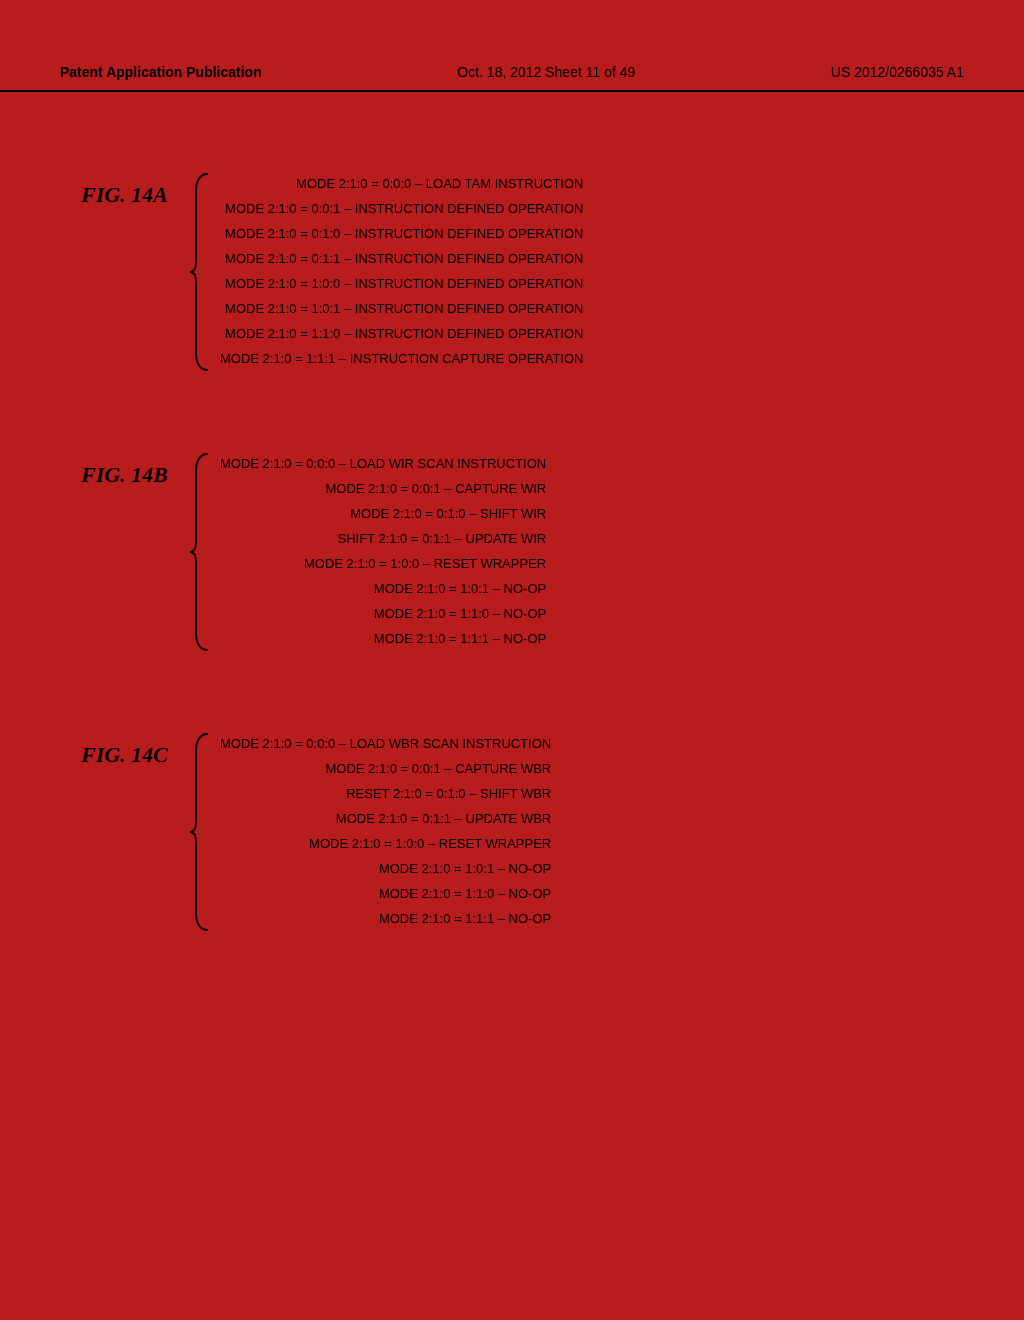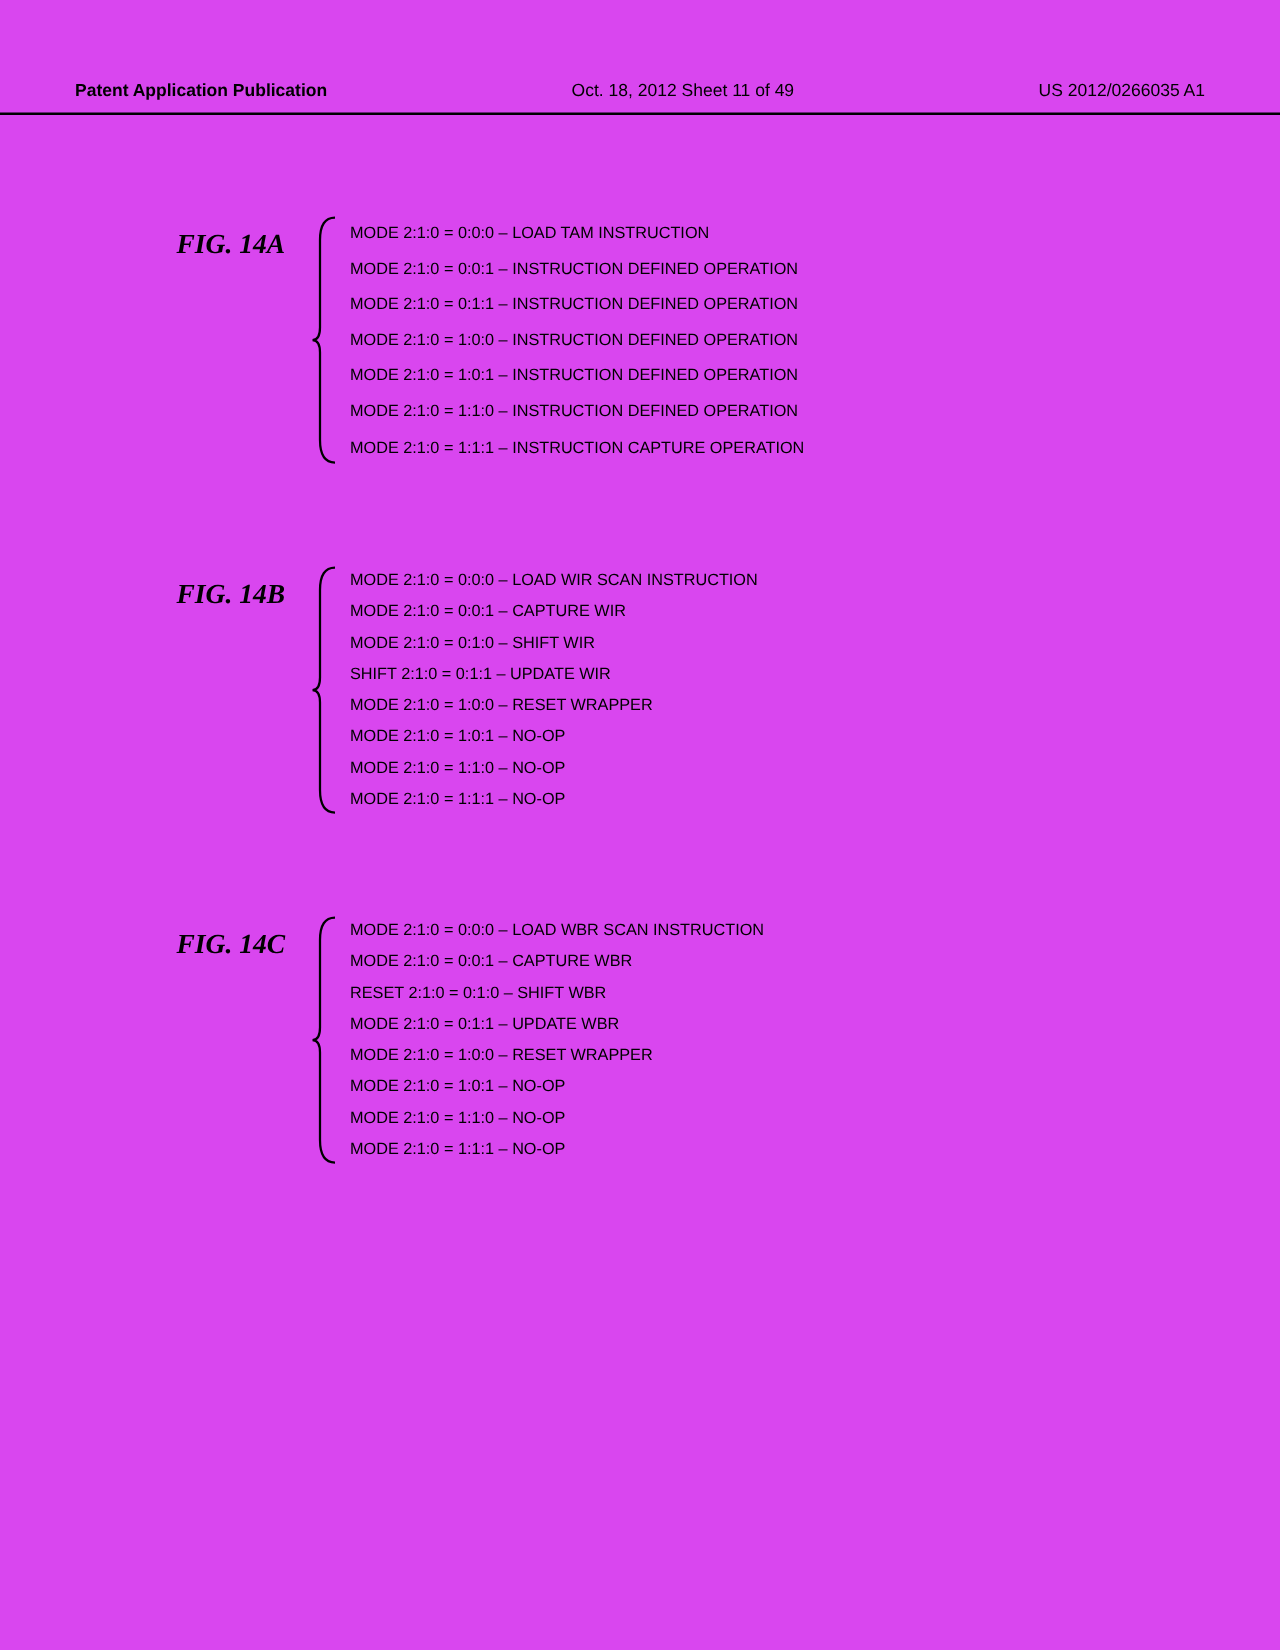"Patent Application Publication" .page { background: #d946ef -> #b91c1c }
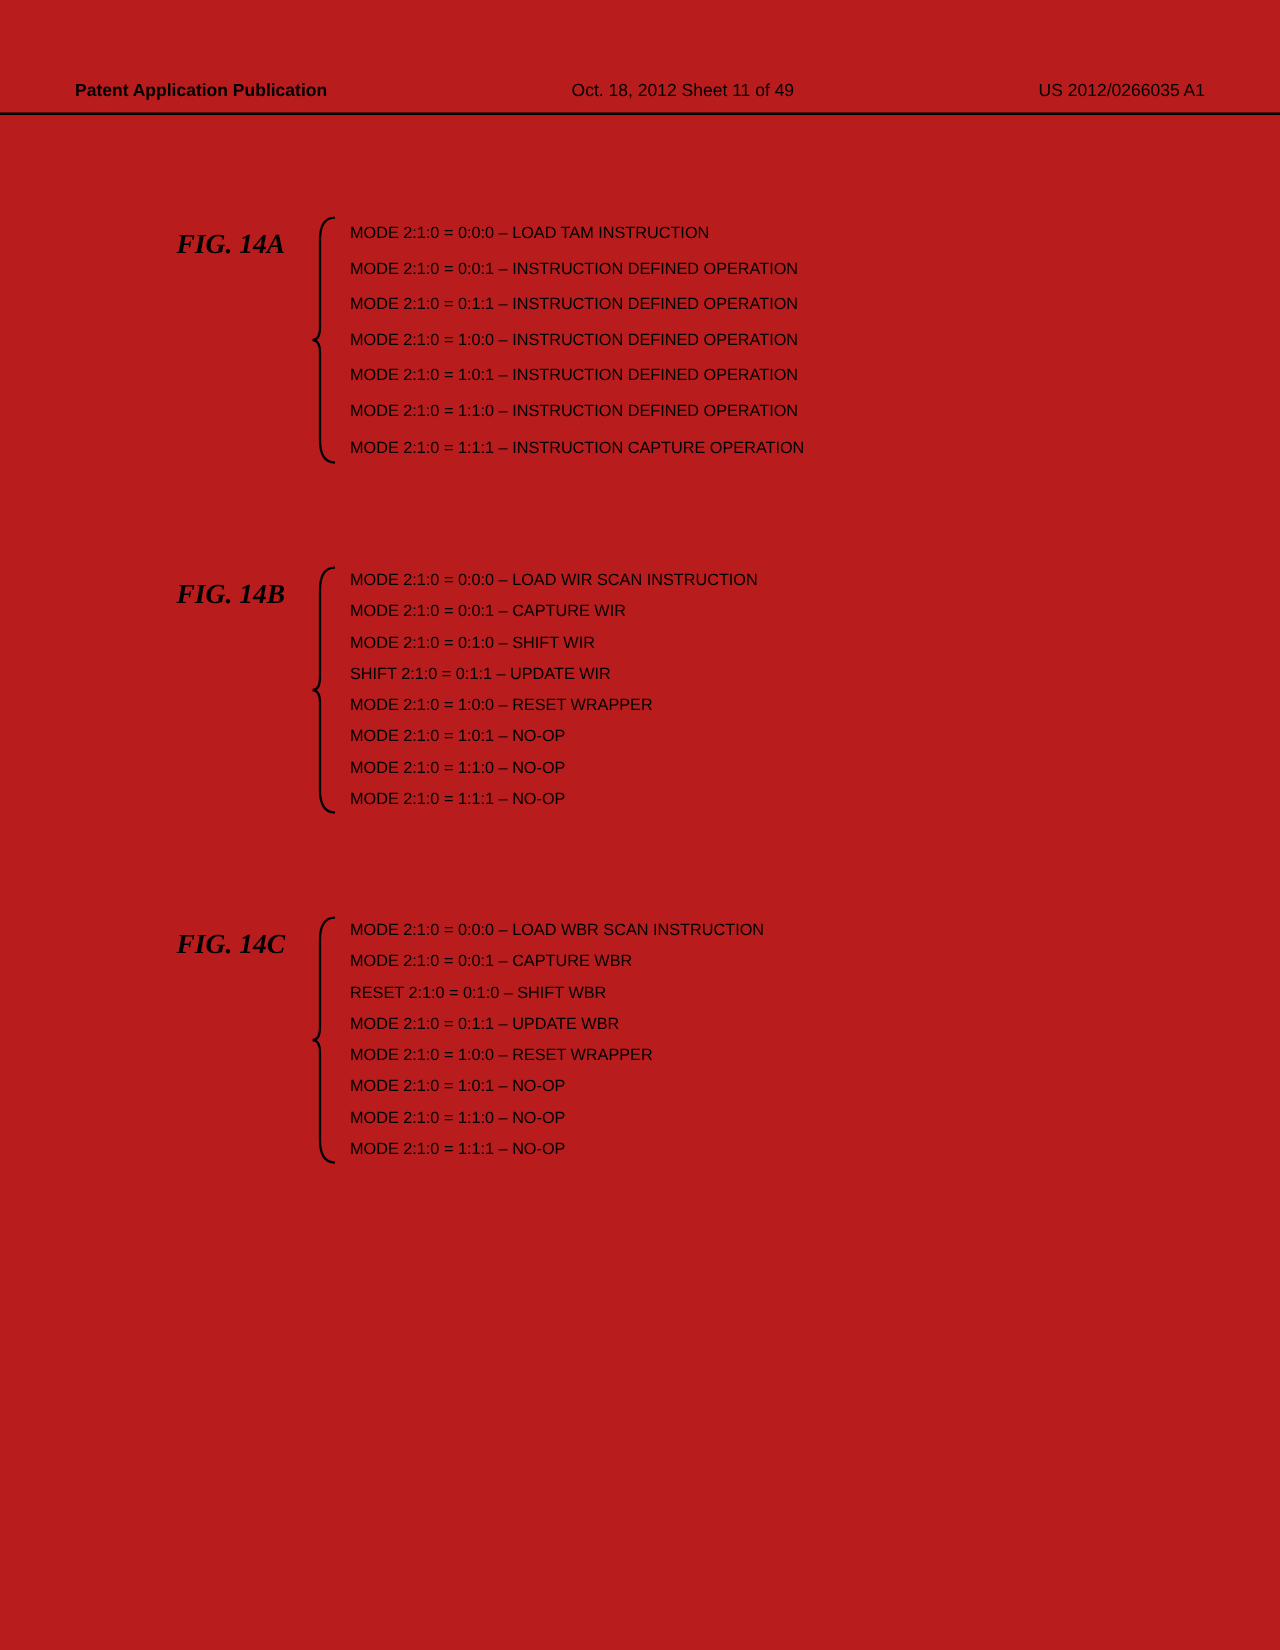"FIG. 14A" .content { padding: 40px 88px -> 40px 28px }
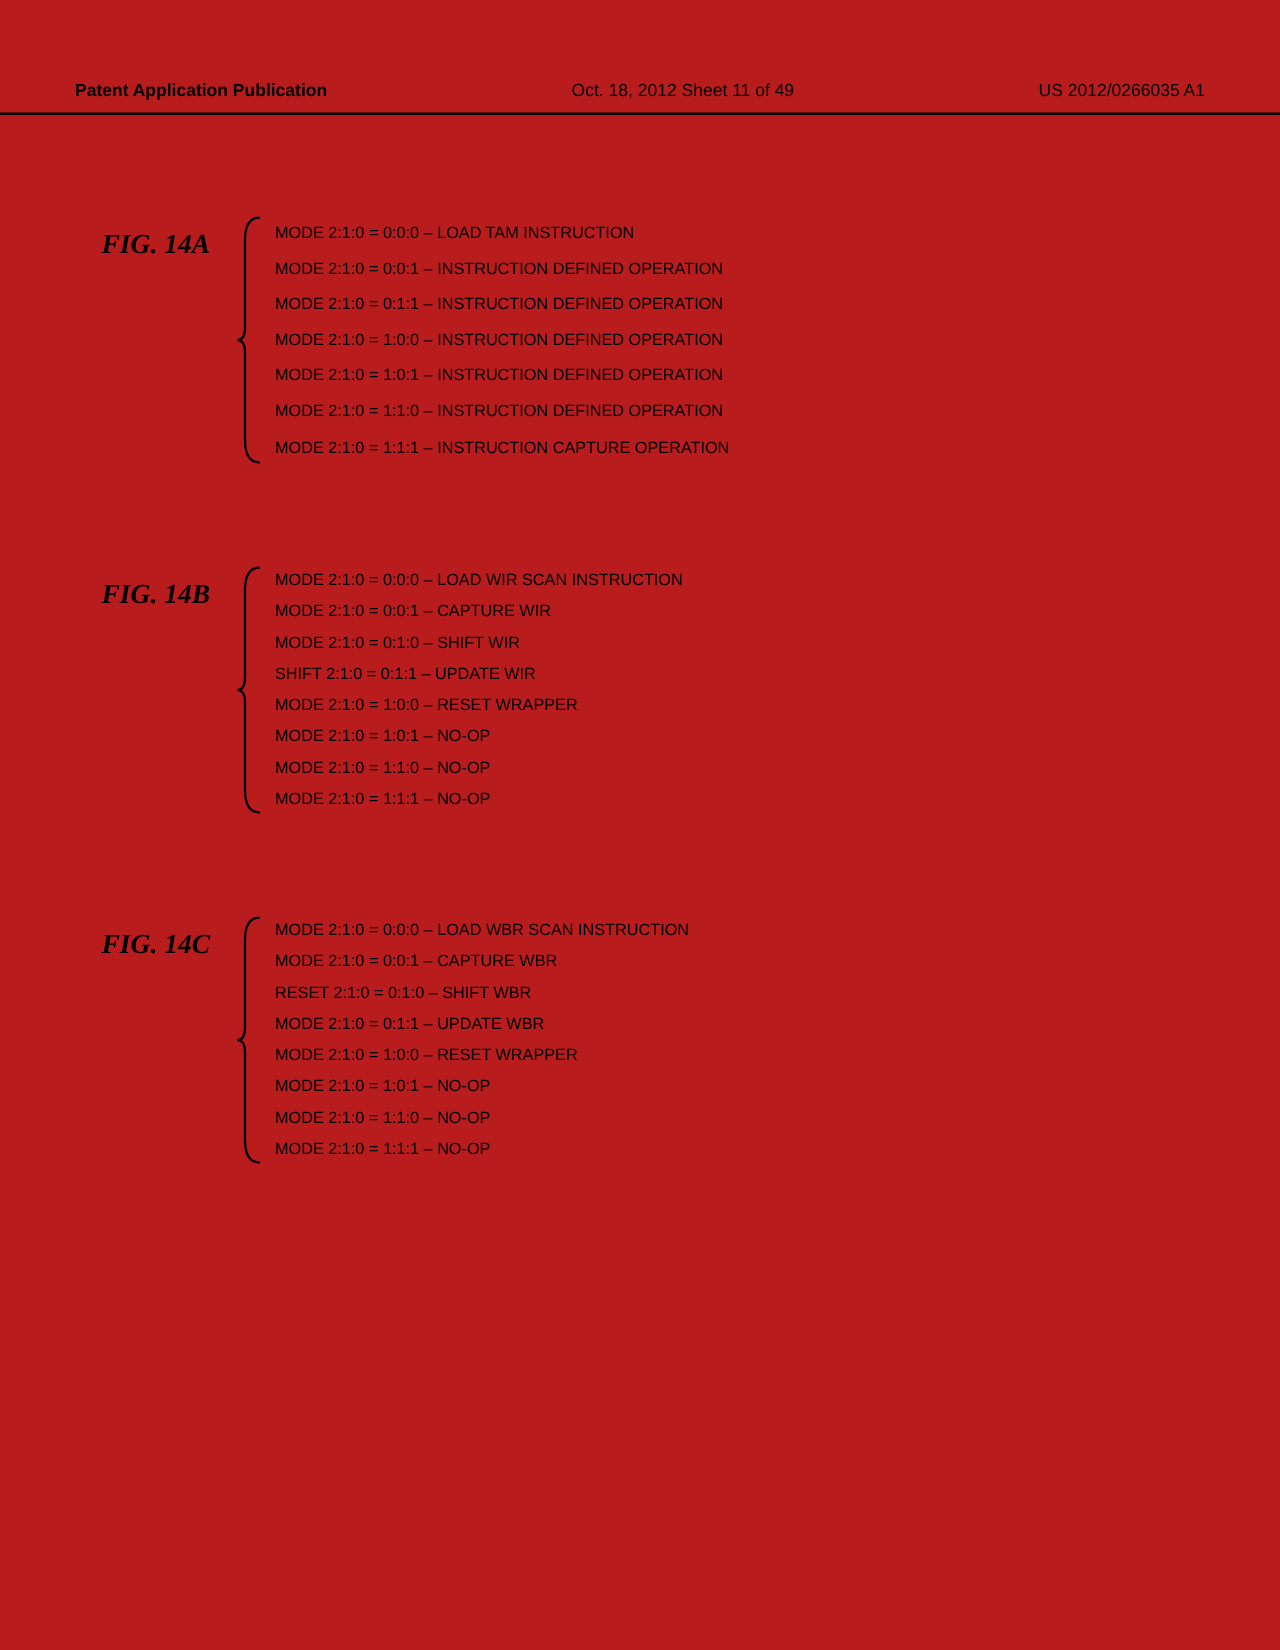"MODE 2:1:0 = 0:0:0 –" .brace-container { text-align: none -> right }
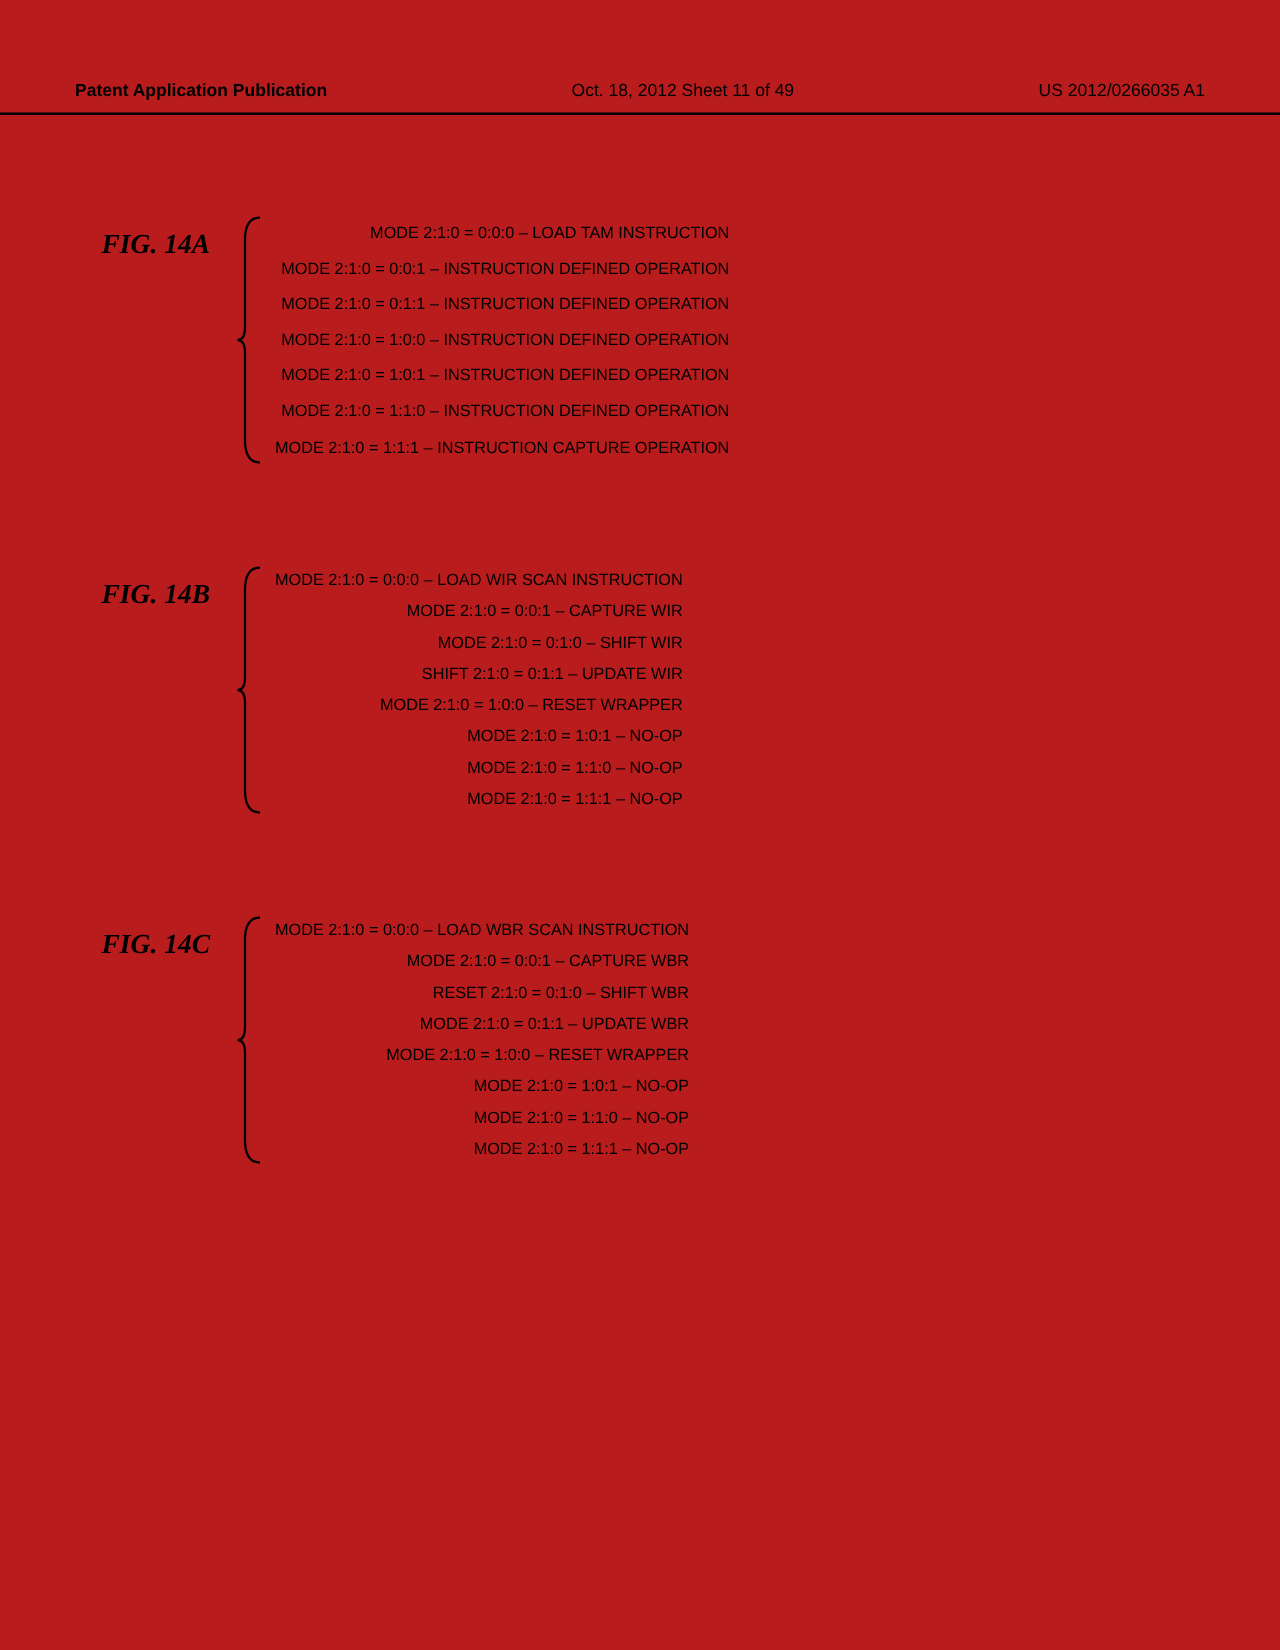"MODE 2:1:0 = 0:1:0 – INSTRUCTION" div.line-item { html: none -> <div>MODE 2:1:0 = 0:1:0 – INSTRUCTION DEFINED OPERATION</div> }
